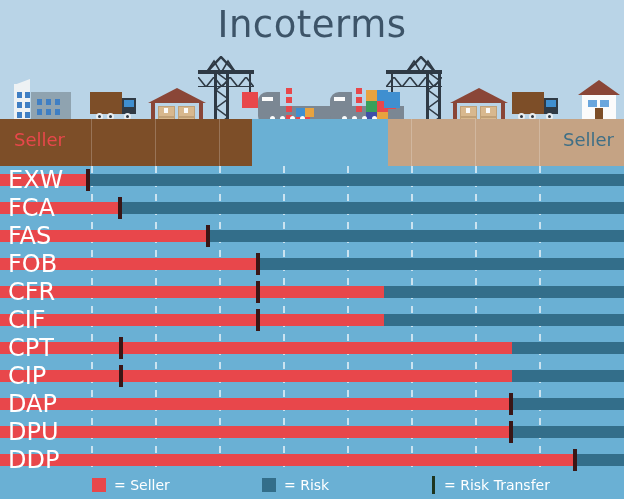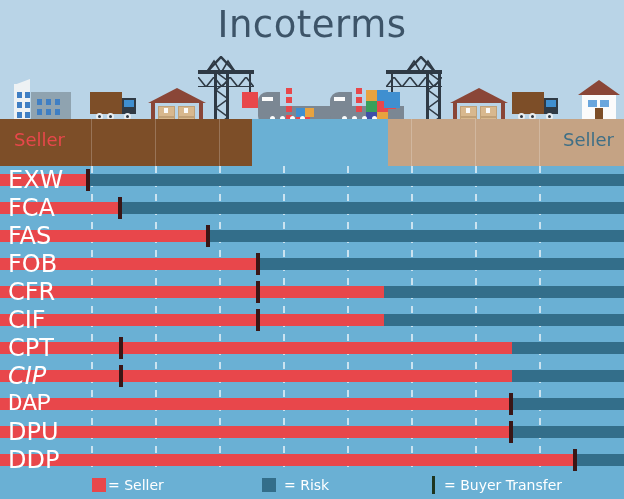"CIP" div.row { font-style: italic -> none }
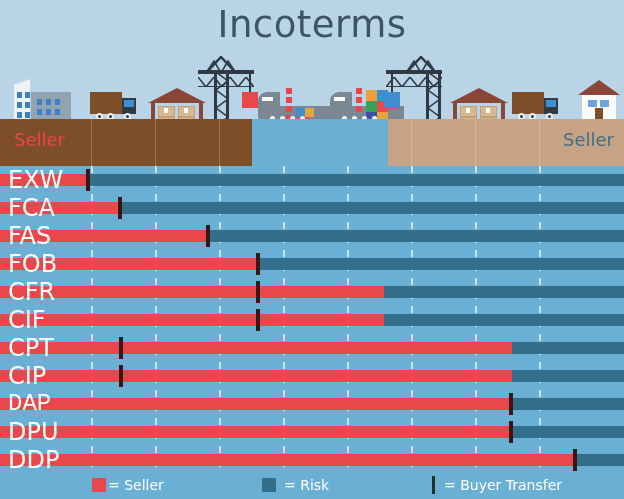"DAP" div.row { font-family: Liberation Mono, monospace -> none }
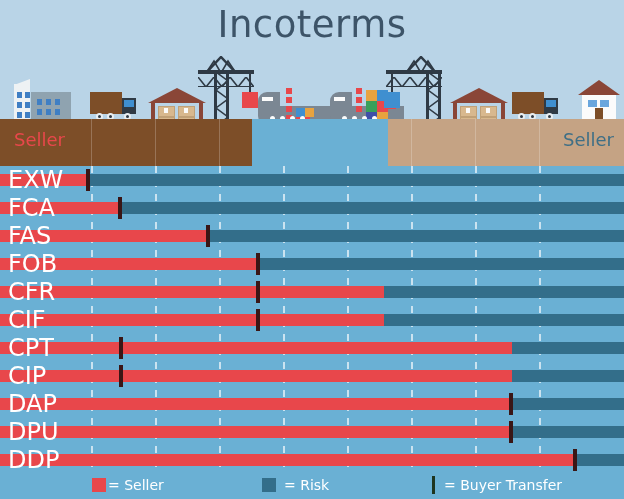"= Seller" div.lg-txt { left: 16px -> 22px }
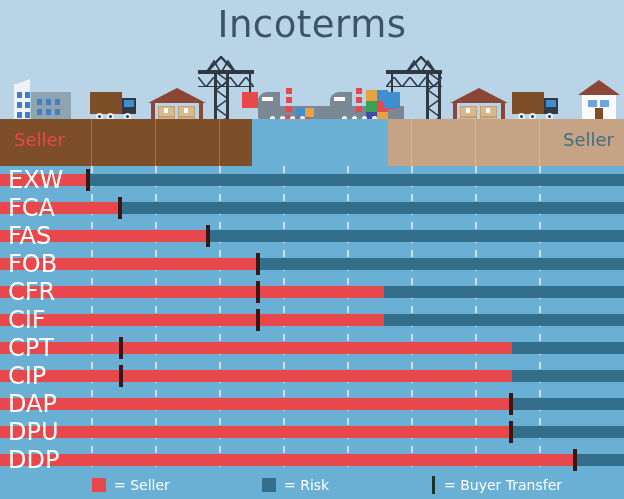"= Buyer Transfer" div.lg-txt { text: Buyer -> Risk }
